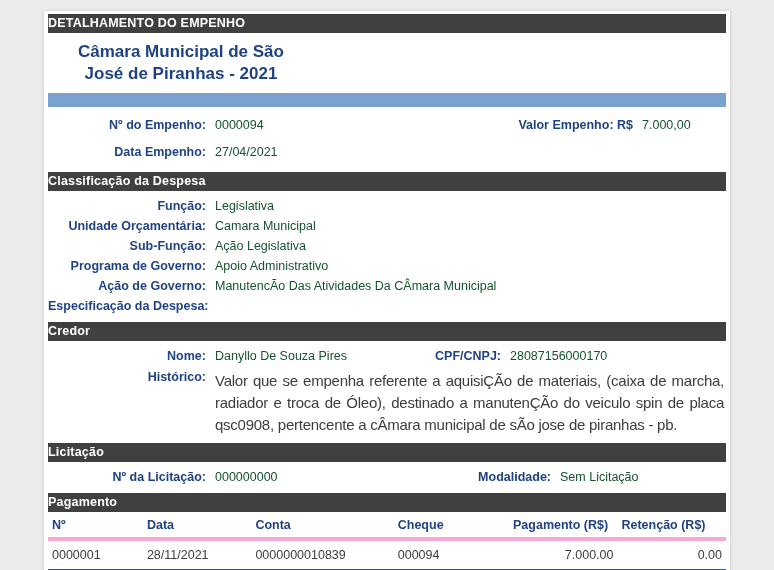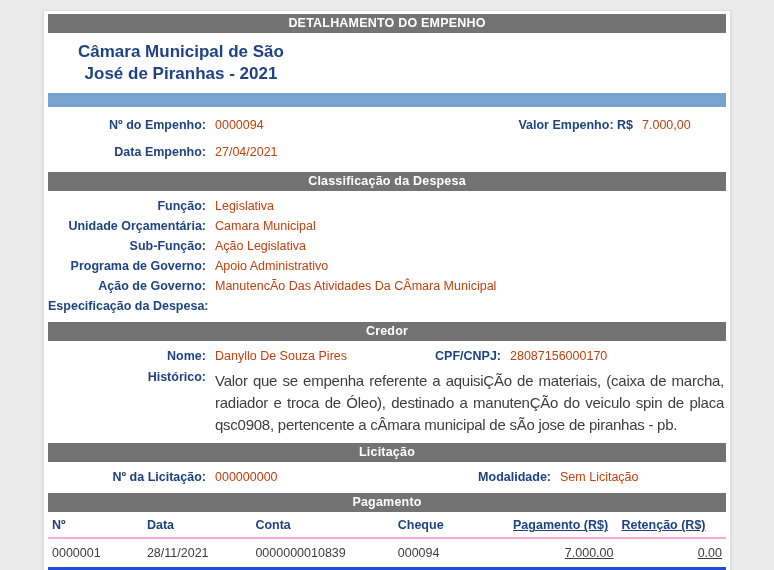"DETALHAMENTO DO EMPENHO" .bar { background: #737373 -> #404040; text-align: center -> none }
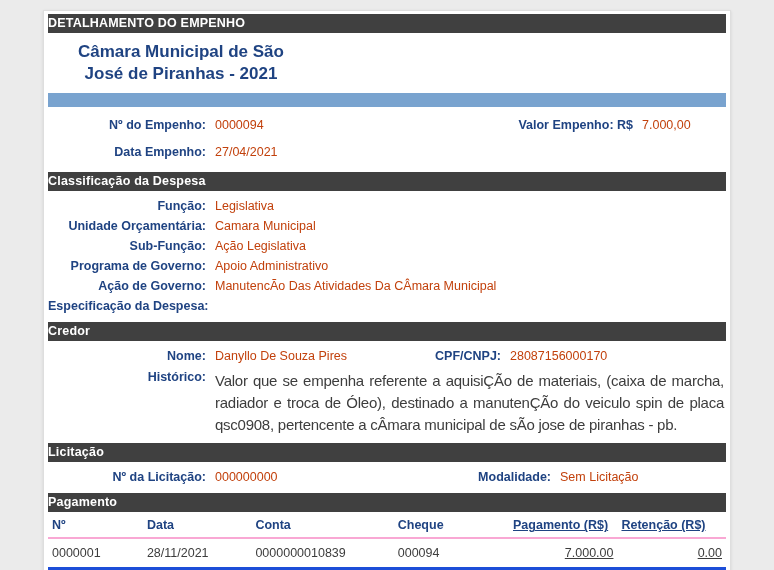"0000094" .value { color: #c2410c -> #14532d }
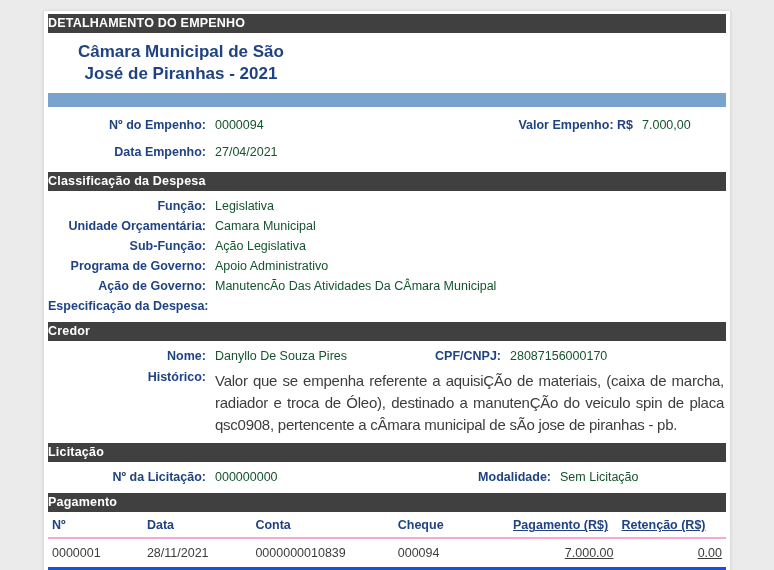"Nº" table.pagamentos th { border-bottom: 2px solid #f9a8d4 -> 4px solid #f9a8d4 }
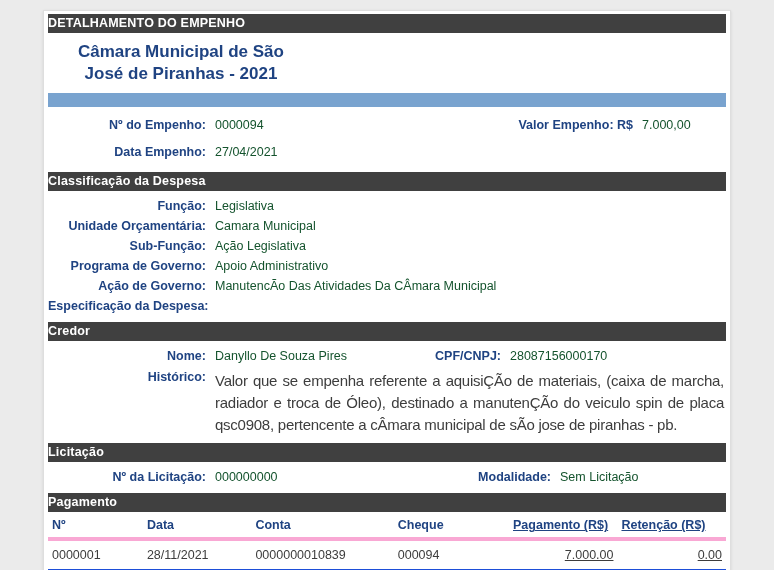"Pagamento (R$)" .num { text-decoration: underline -> none }
